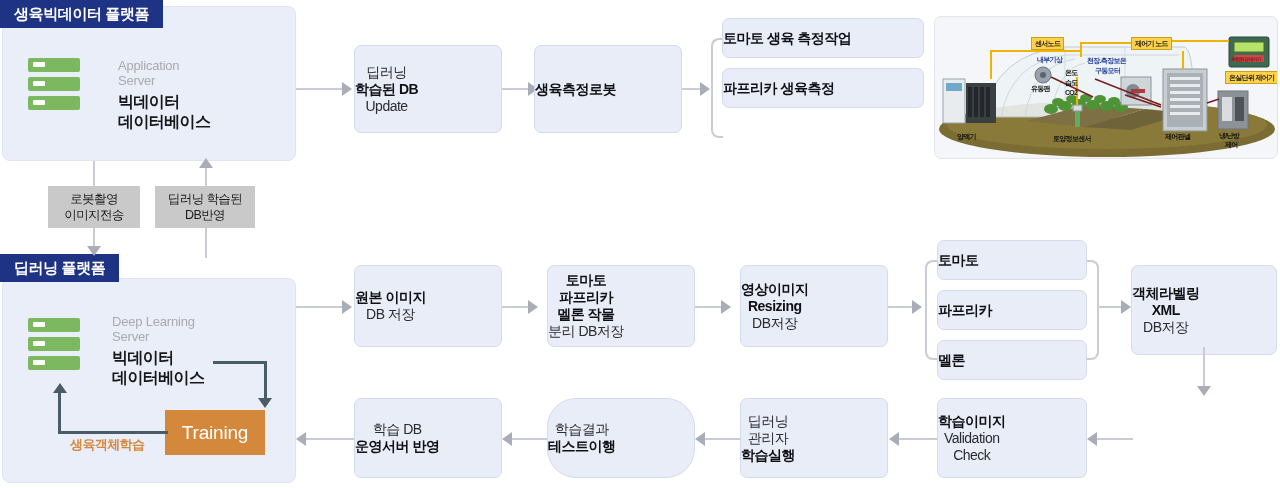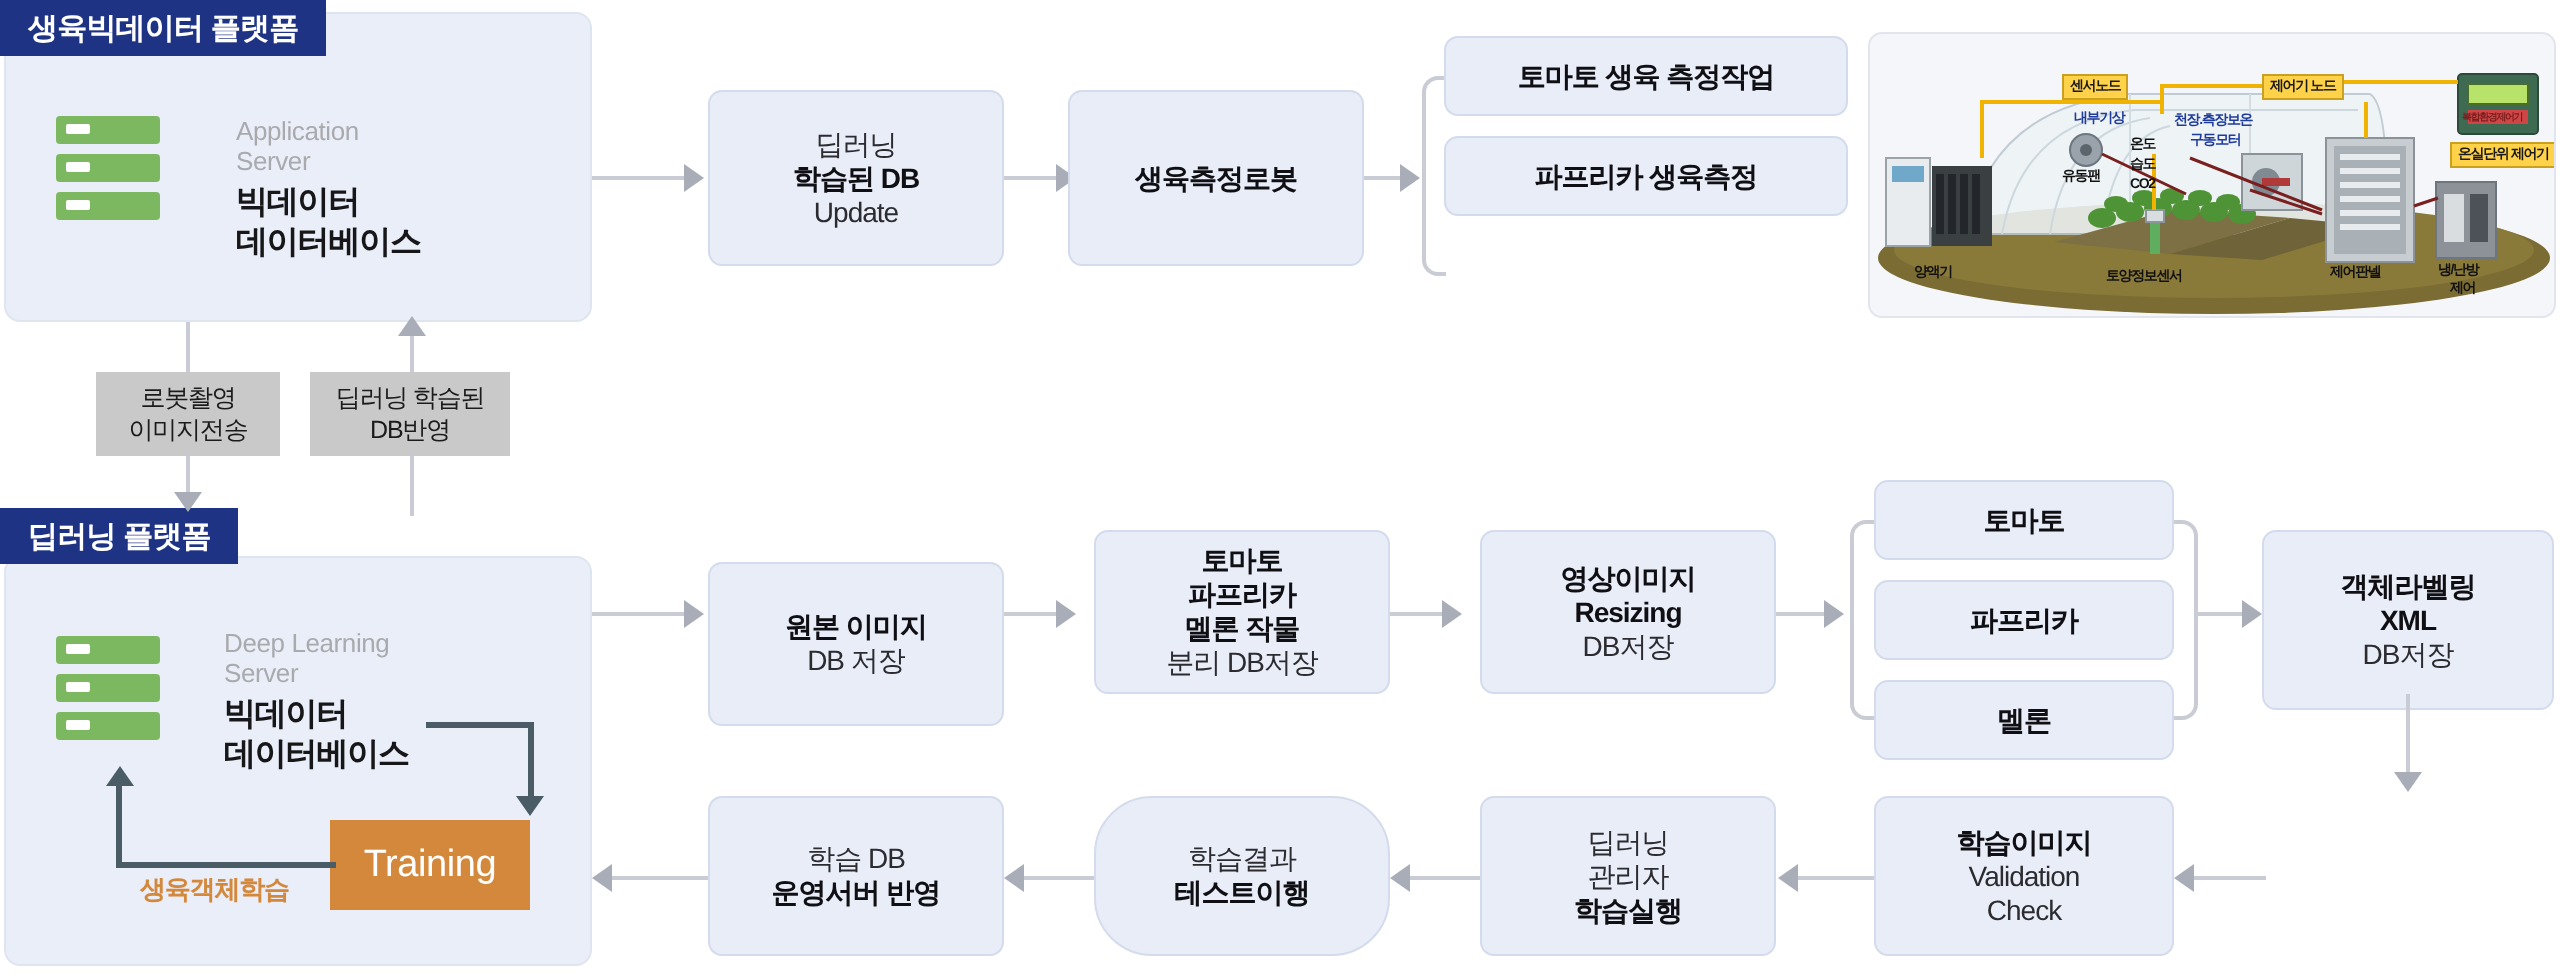"토마토 생육 측정작업" .fbox { justify-content: center -> none }
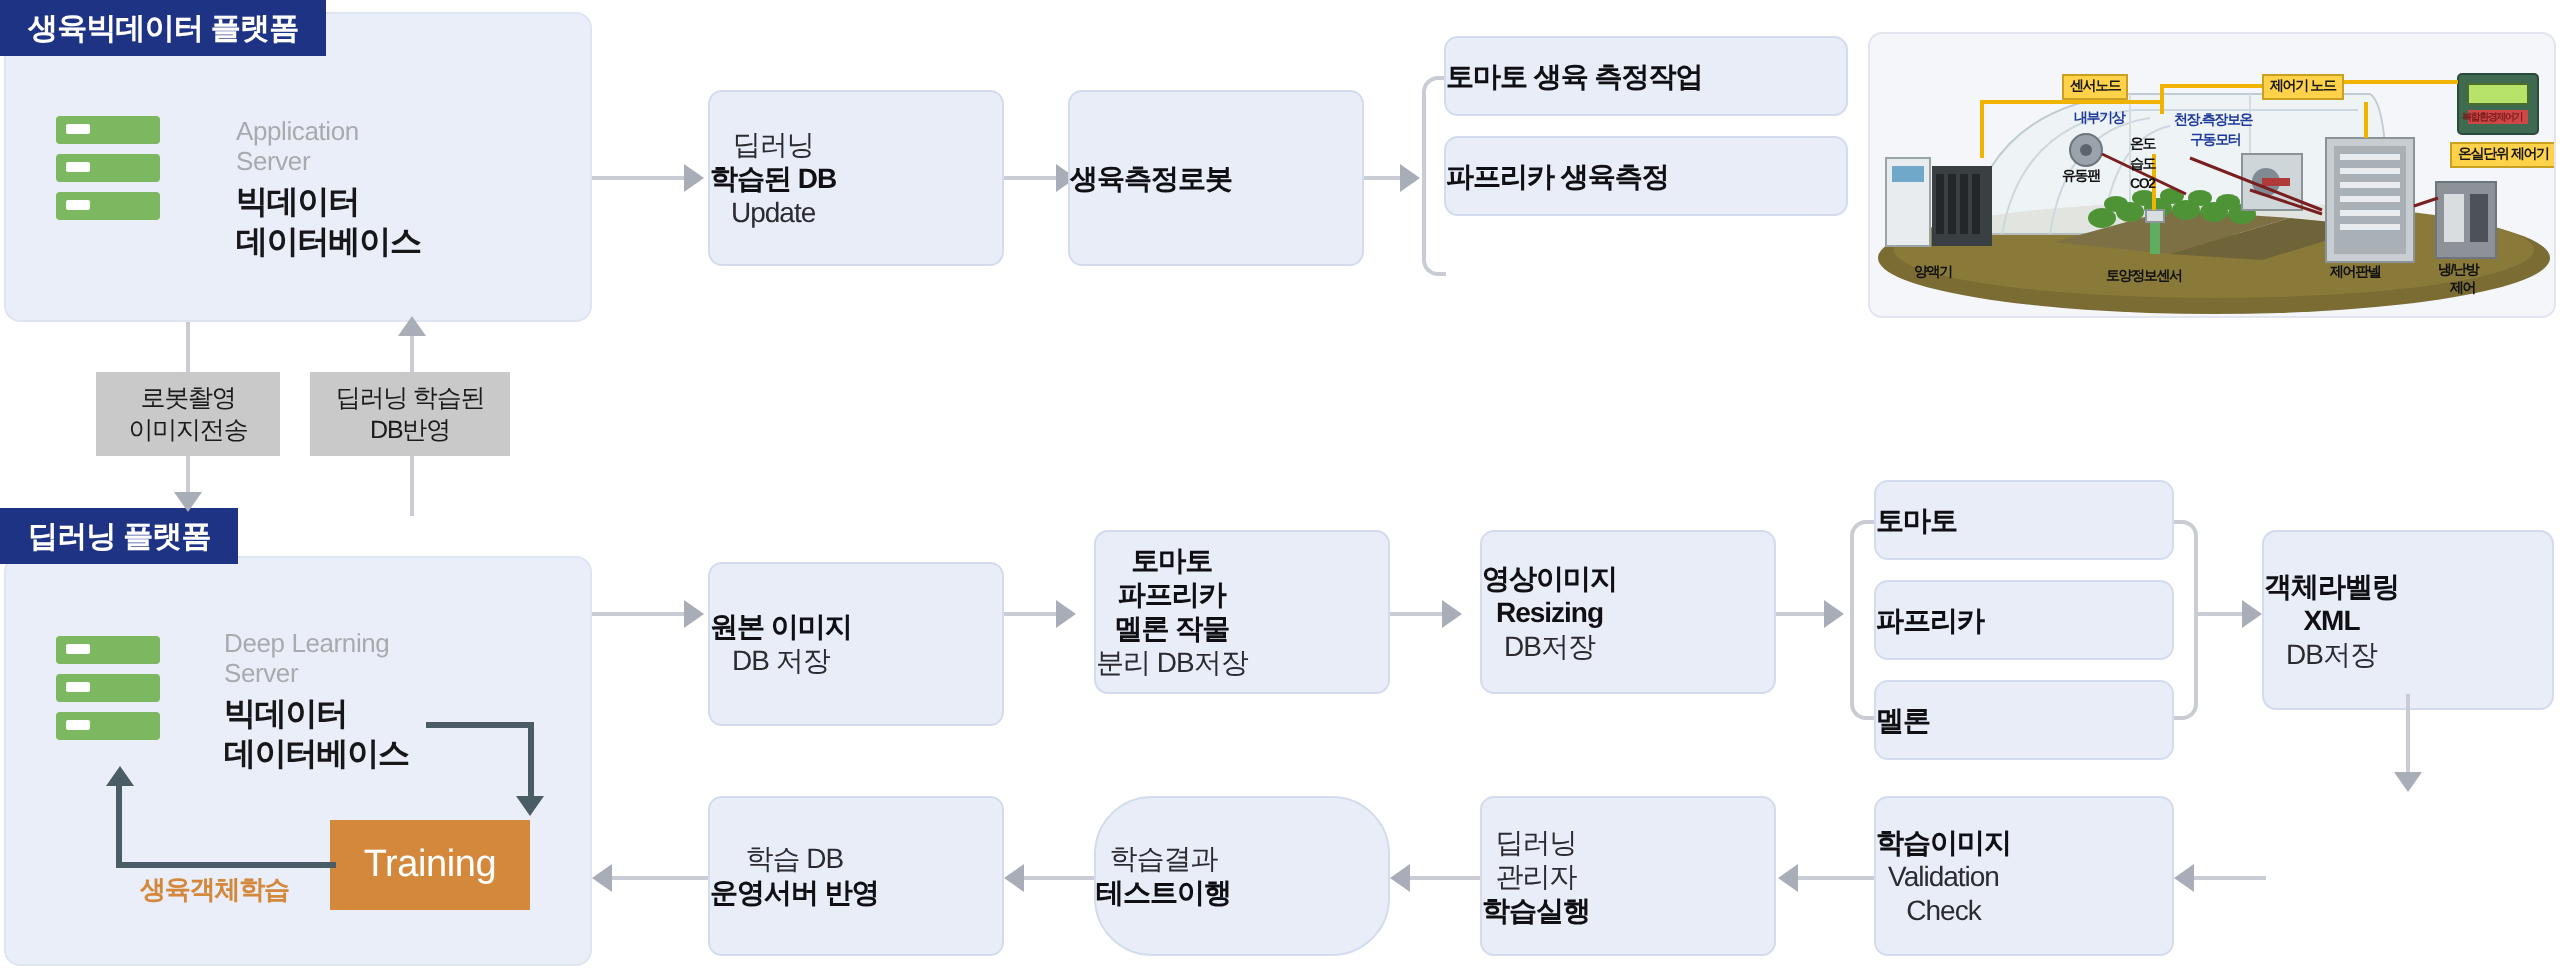"원본 이미지" div.abs { margin-top: 16px -> none }
